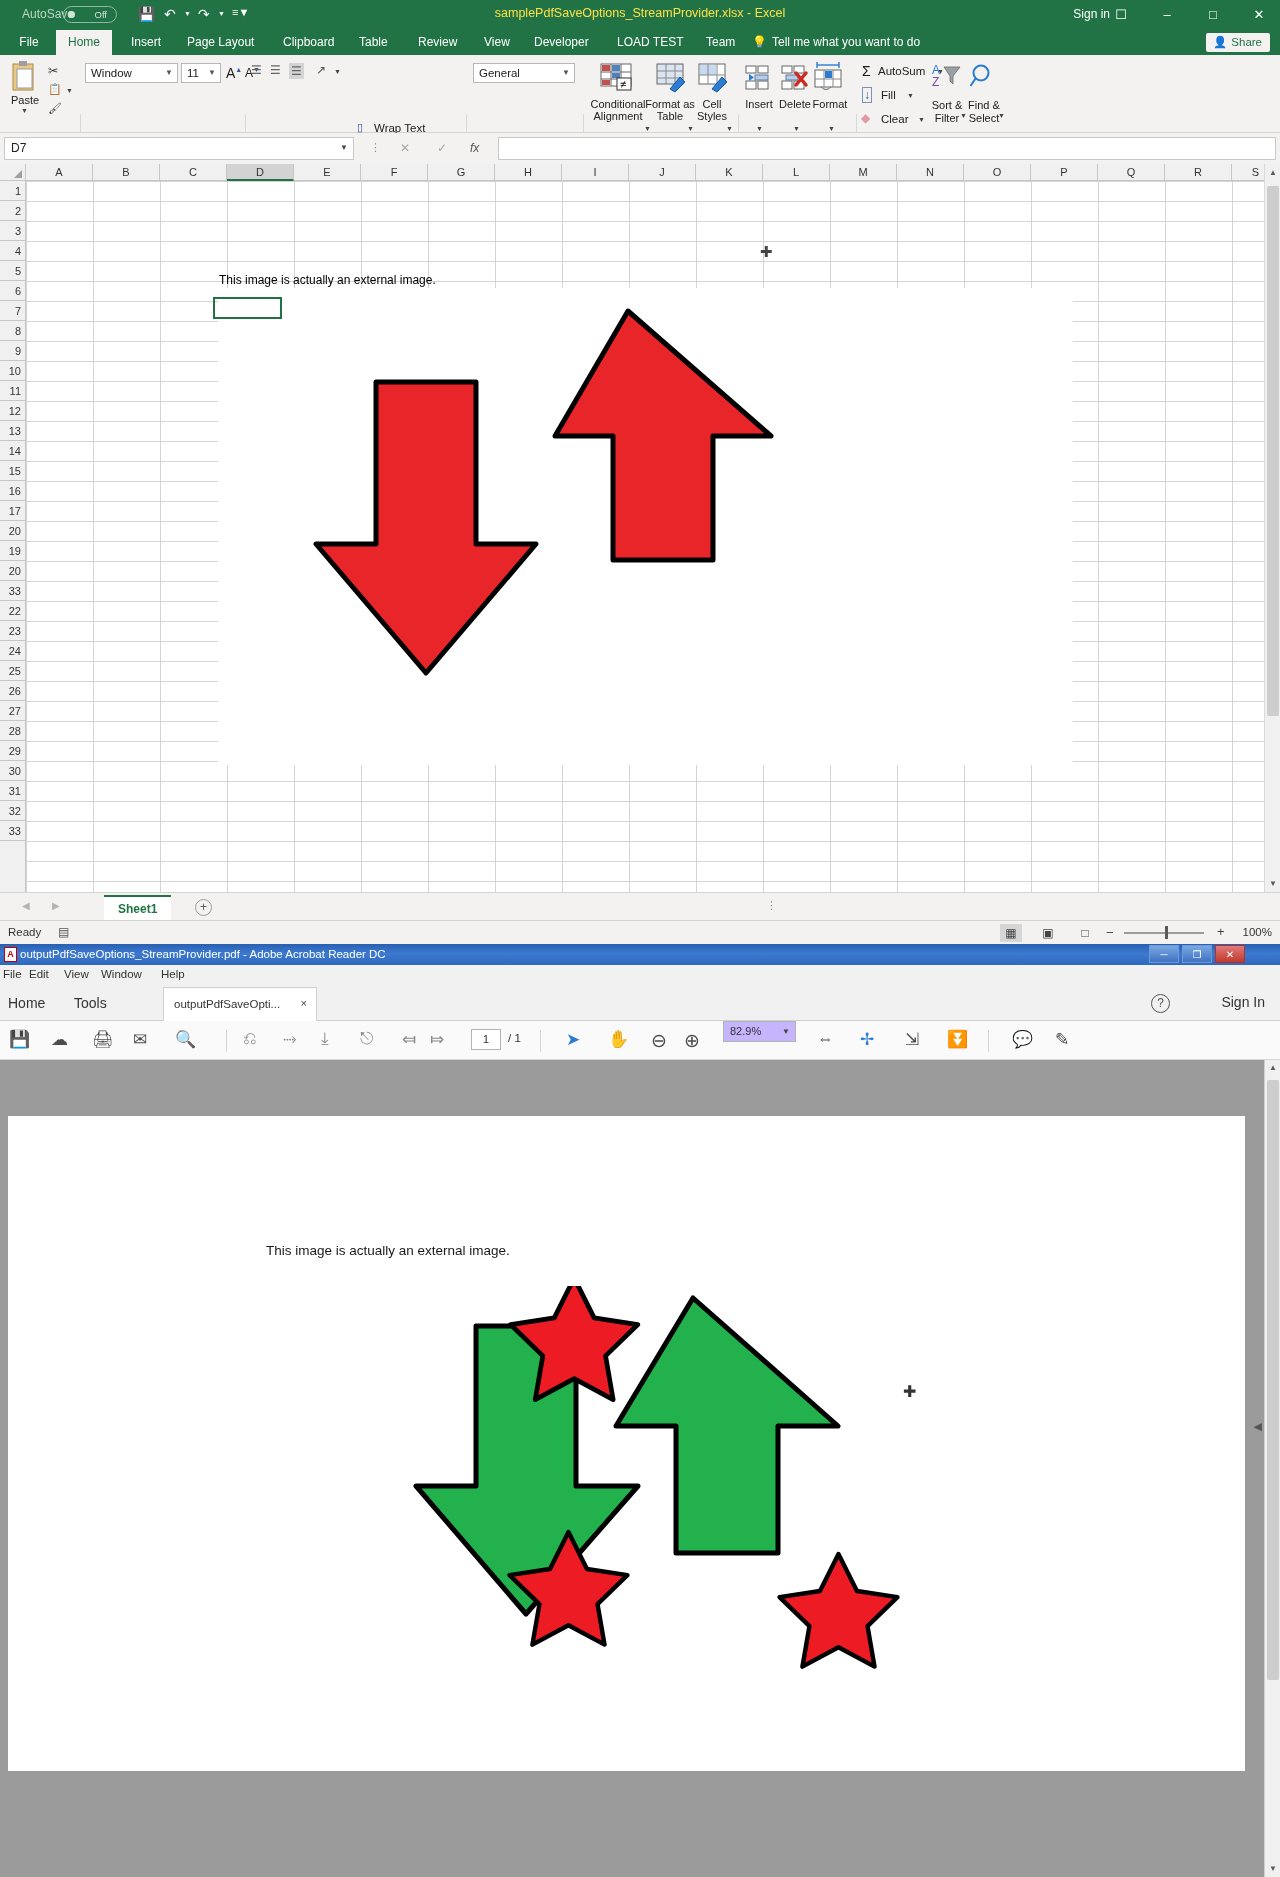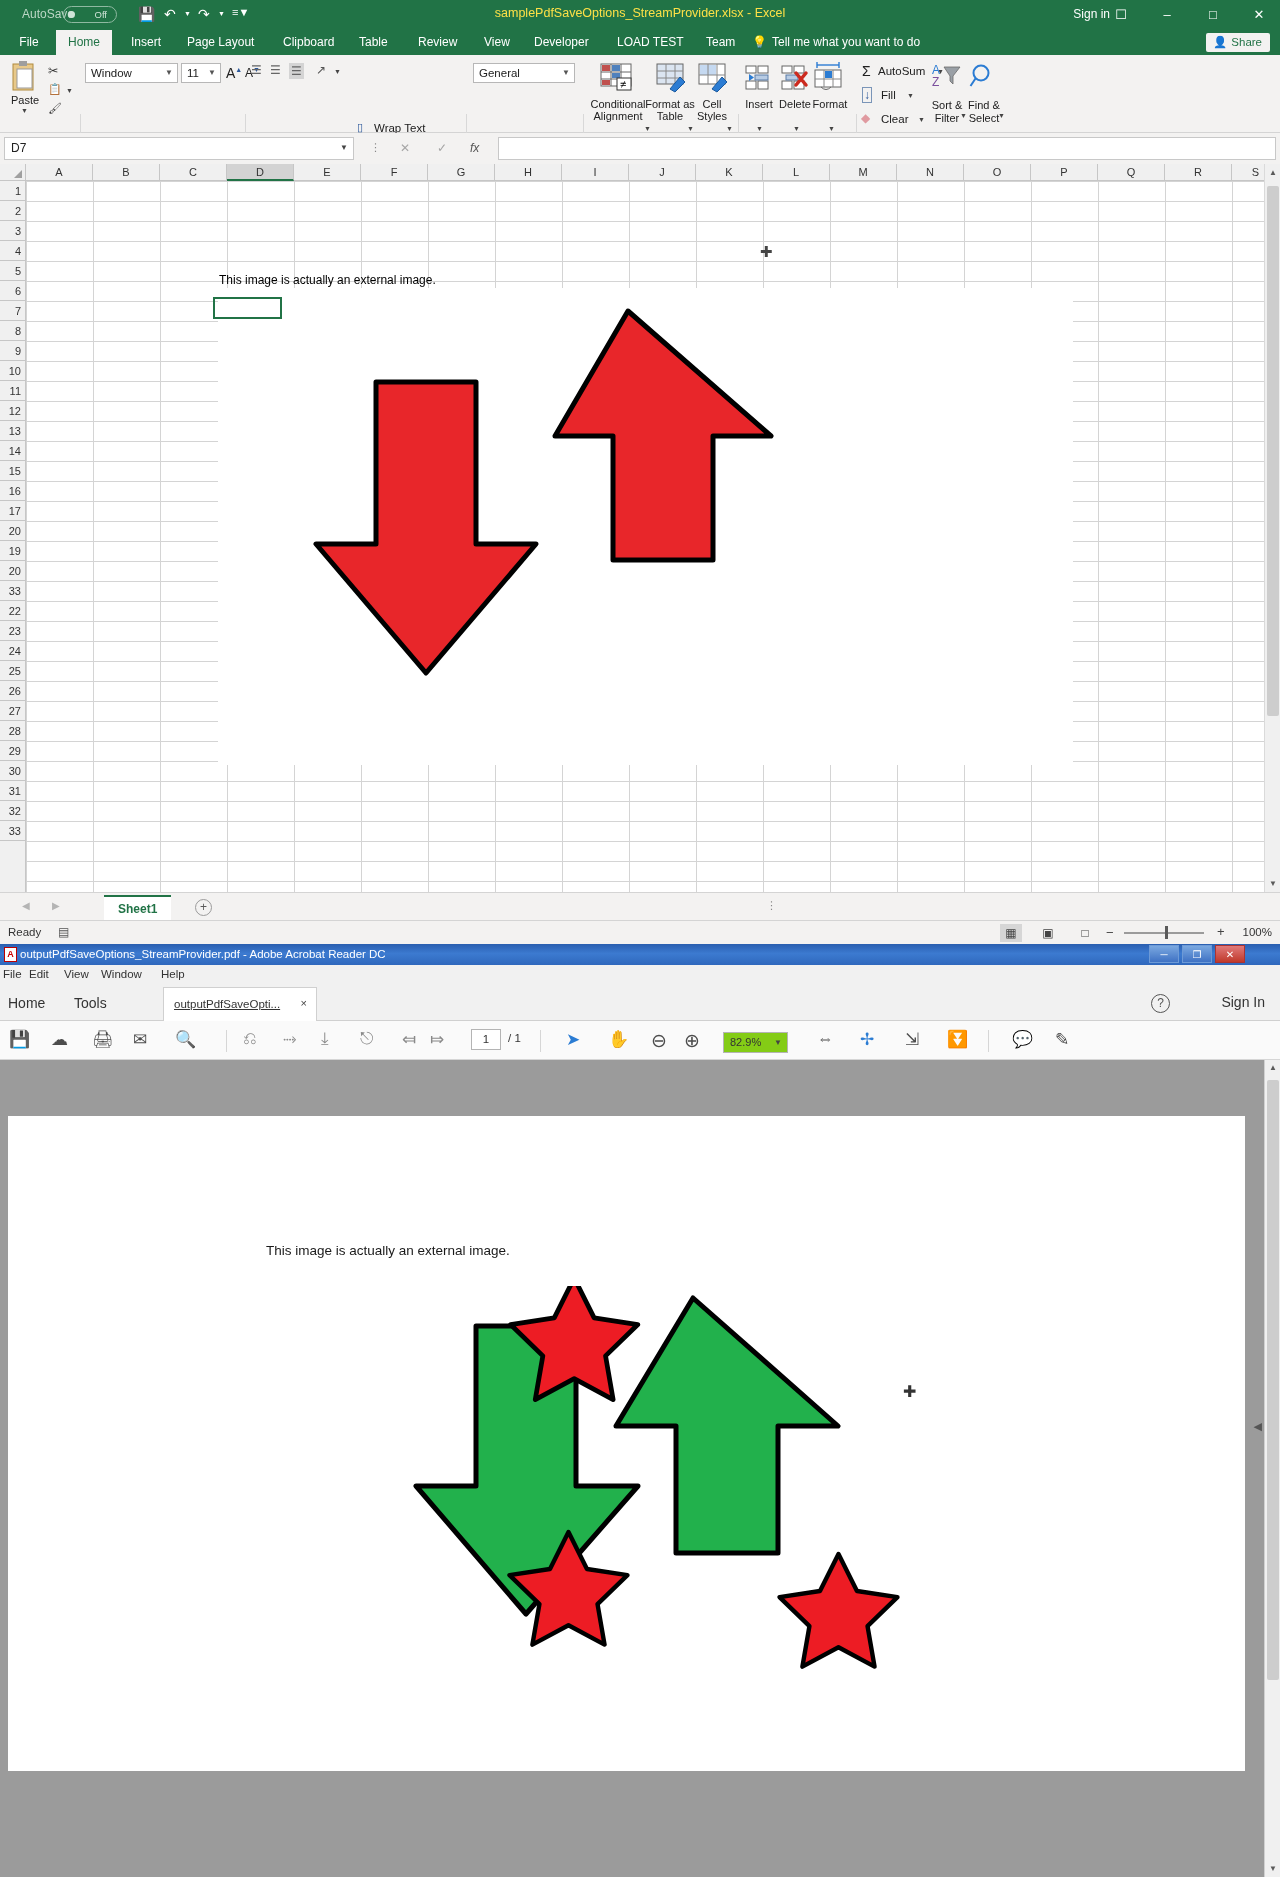"outputPdfSaveOpti..." .ac-doctab .lbl { text-decoration: underline -> none }
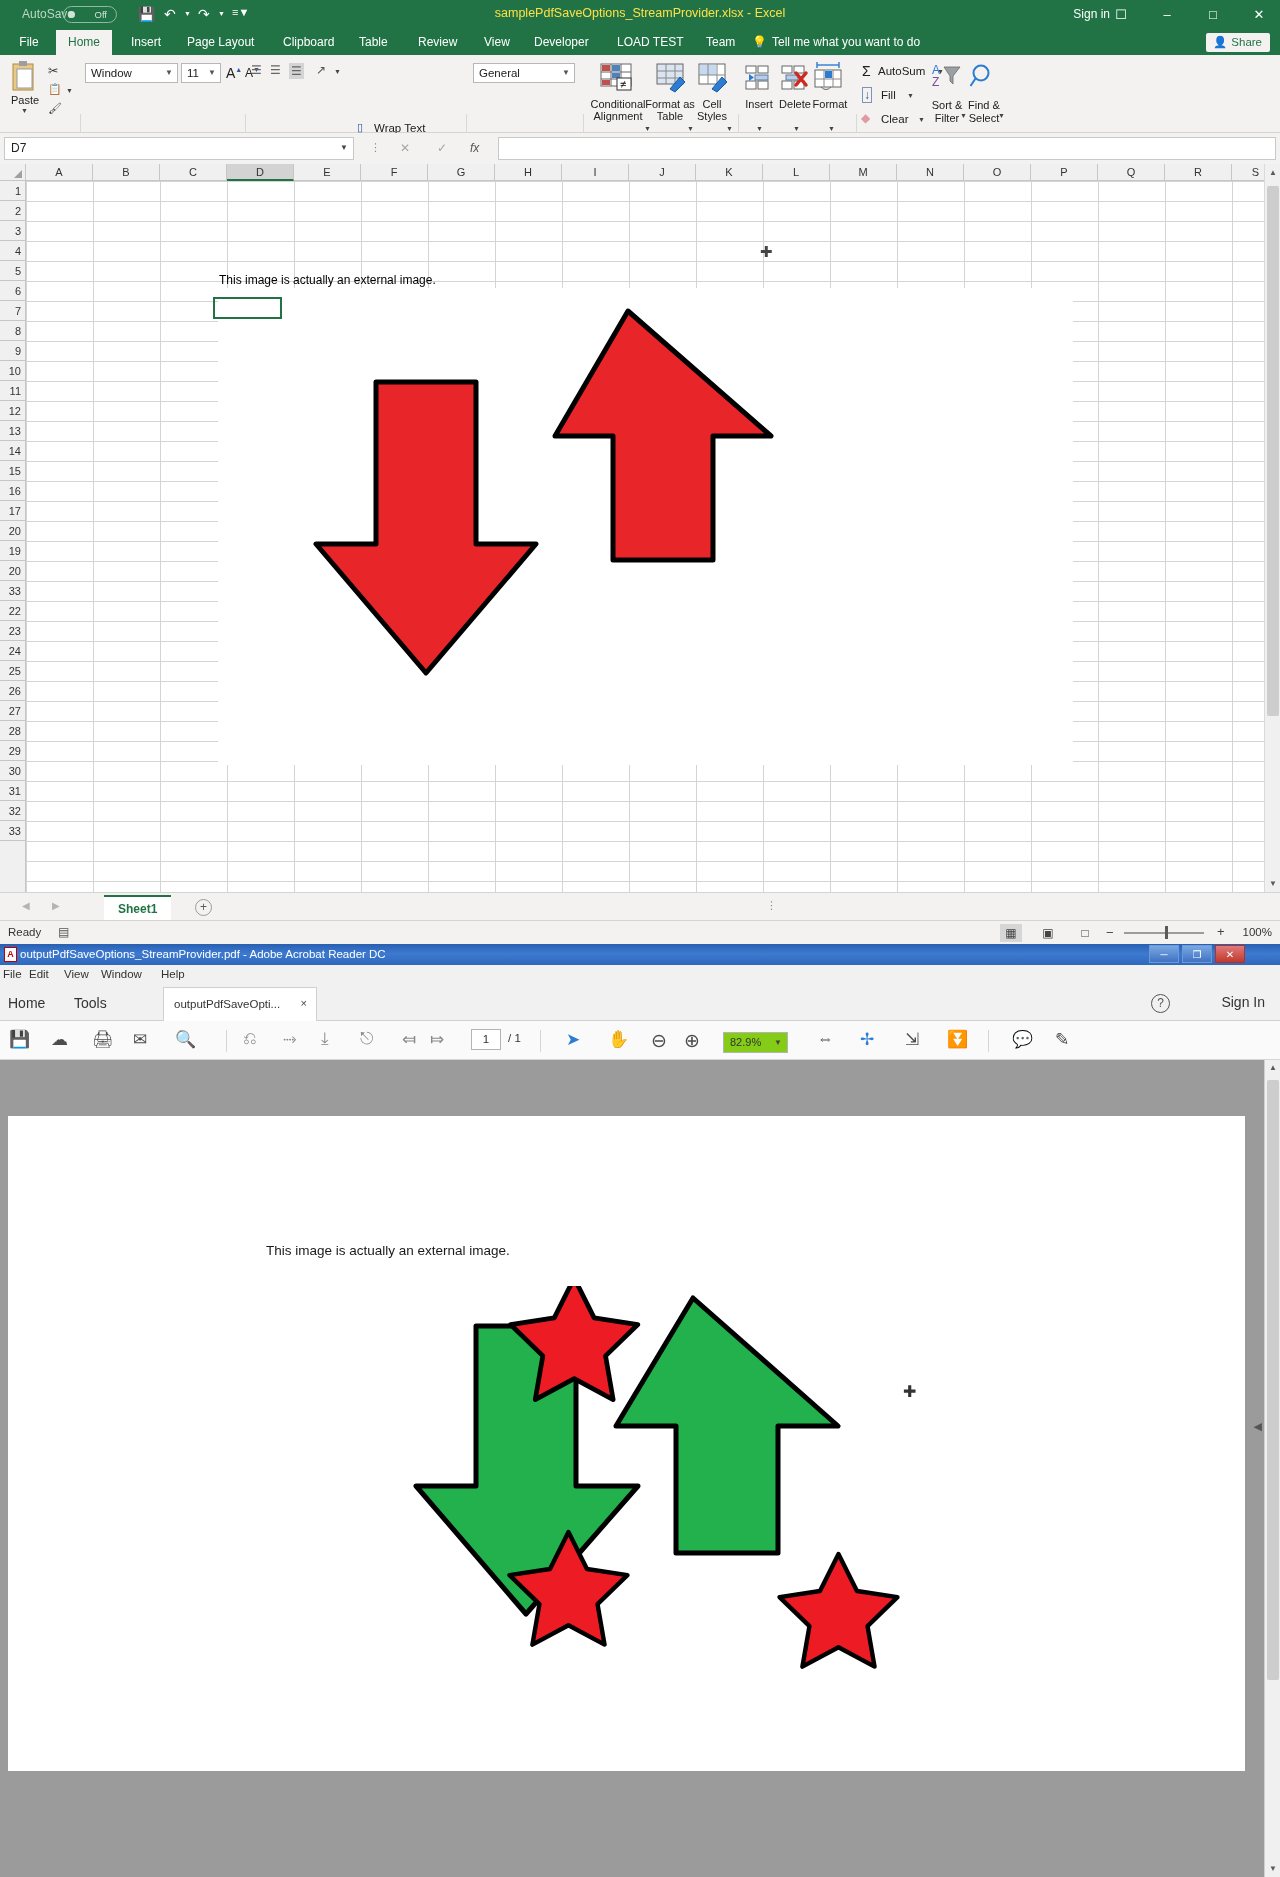"82.9%" .zoombox { background: #84cc16 -> #c4b5fd; top: 11px -> 0; width: 65px -> 73px }
